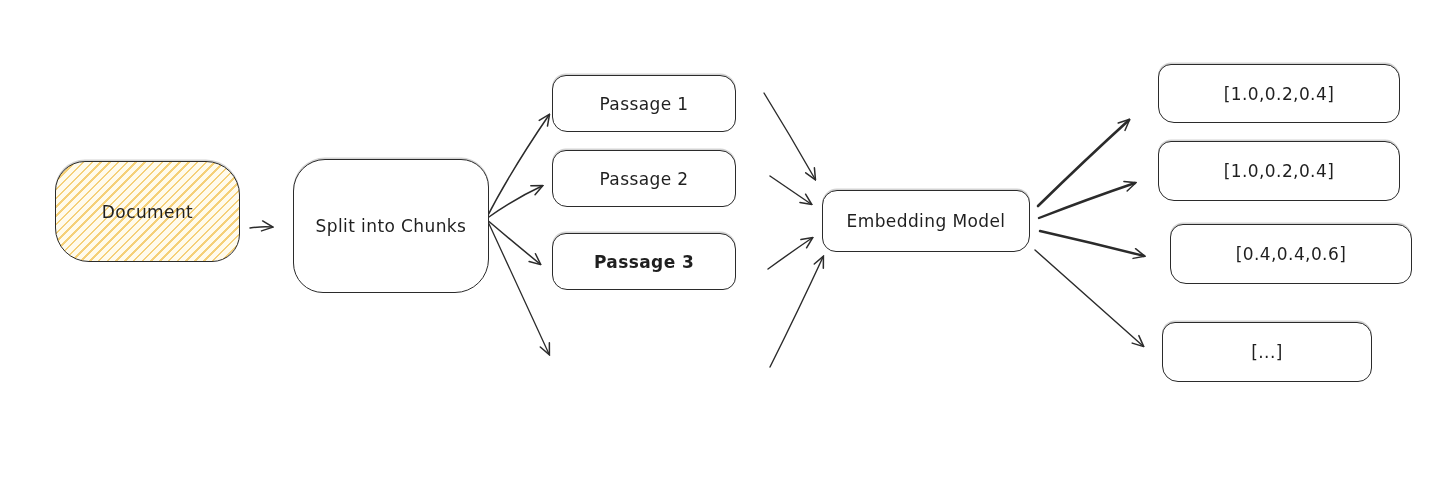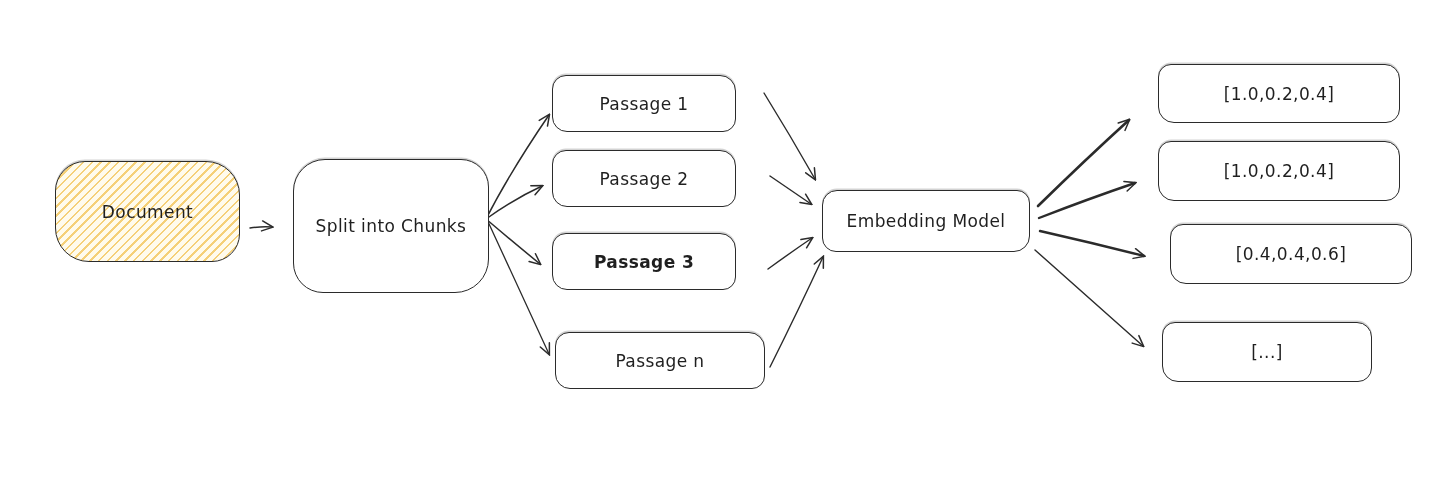"Passage n" div.node { html: <div> <span>Passage n</span> </div> -> none }
